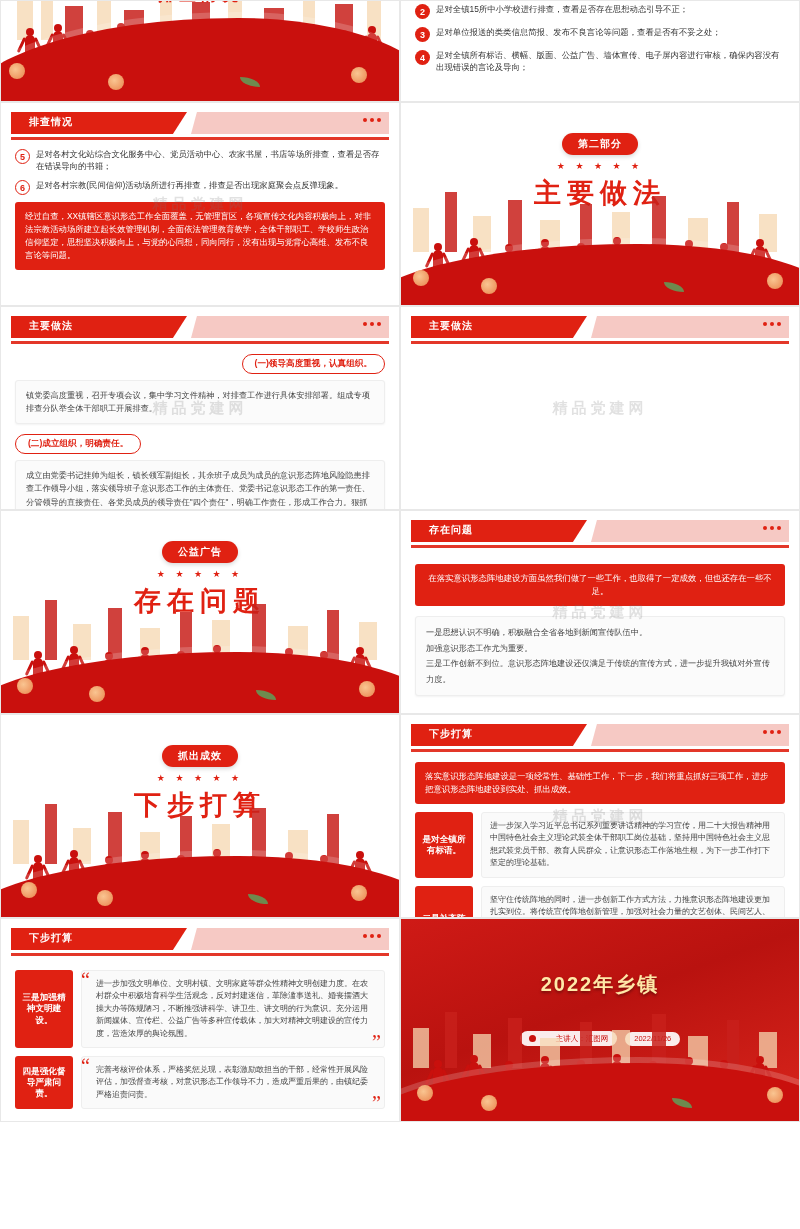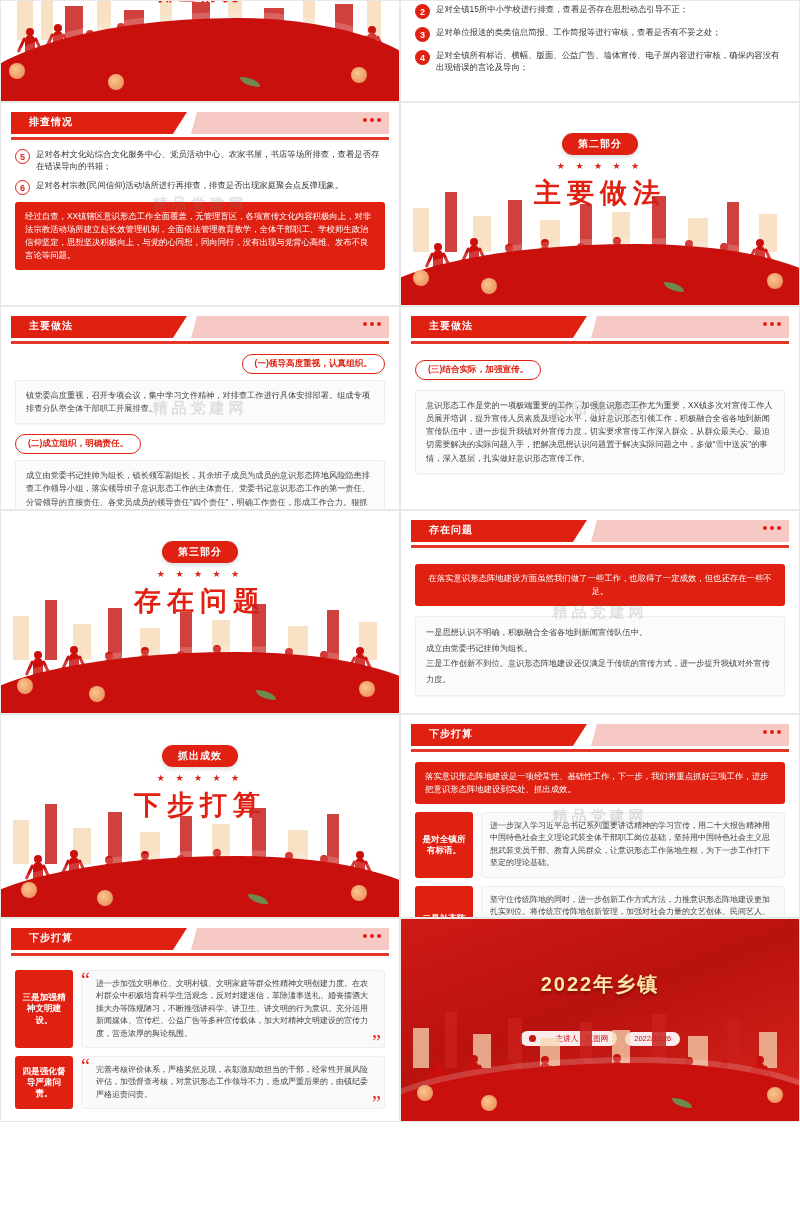"是对单位报送的类类信息简报、工作简报等进行审核，查看是否有不妥之处；" div.tx { text: 工作简报等进行审核 -> 发布不良言论等问题 }
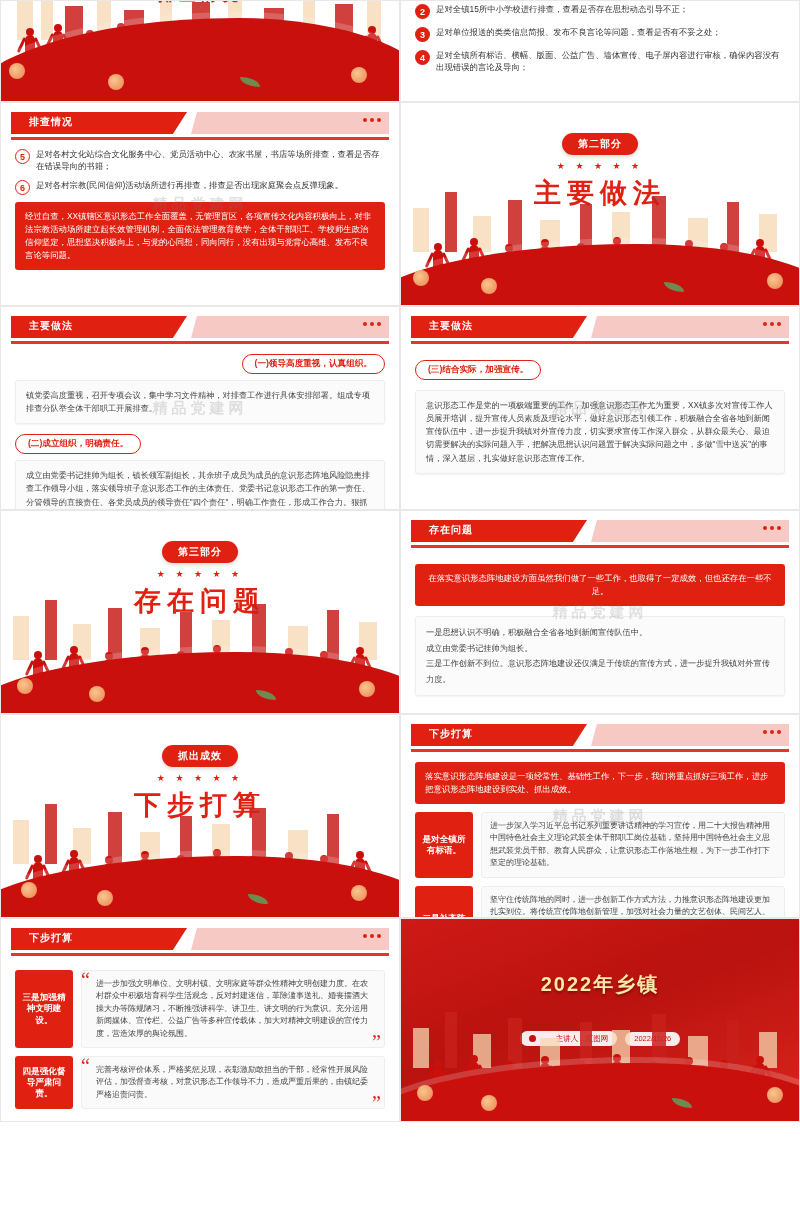"(三)结合实际，加强宣传。" div.body-wrap { html: <div> <div> <span>(三)结合实际，加强宣传。</span> </div> <div>意识形态工作是党的一项极端重要的工作，加强意识形态工作尤为重要，XX镇多次对宣传工作人员展开培训，提升宣传人员素质及理论水平，做好意识形态引领工作，积极融合全省各地到新闻宣传队伍中，进一步提升我镇对外宣传力度，切实要求宣传工作深入群众，从群众最关心、最迫切需要解决的实际问题入手，把解决思想认识问题置于解决实际问题之中，多做"雪中送炭"的事情，深入基层，扎实做好意识形态宣传工作。</div> </div> -> none }
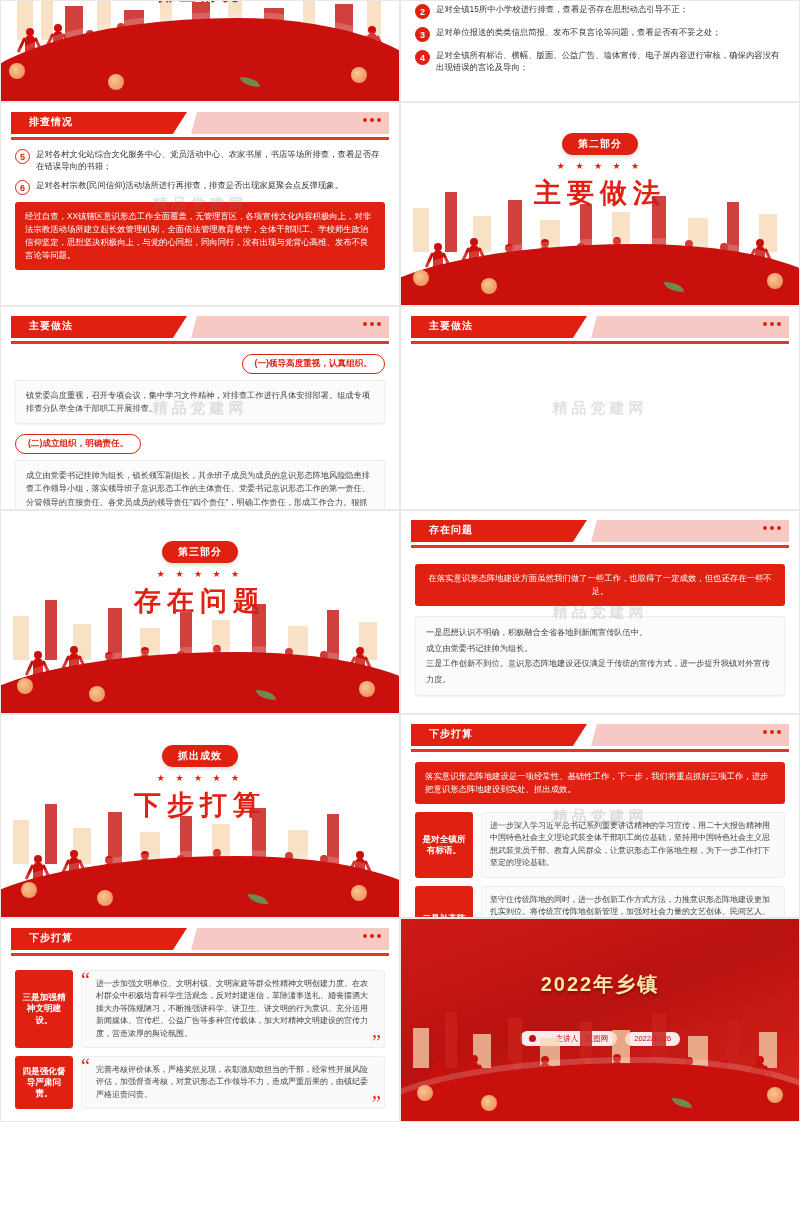"第三部分" div.sec-badge { text: 第三部分 -> 公益广告 }
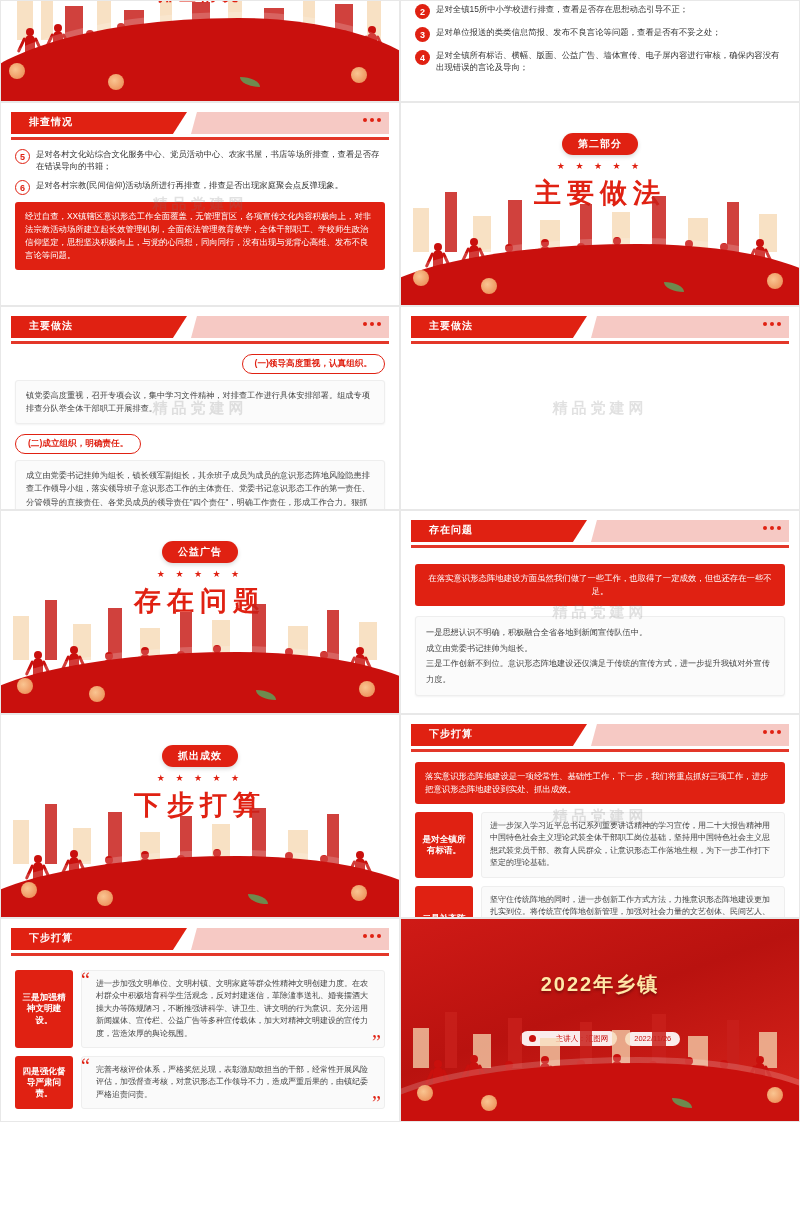"成立由党委书记挂帅为组长。" div { text: 成立由党委书记挂帅为组长 -> 加强意识形态工作尤为重要 }
